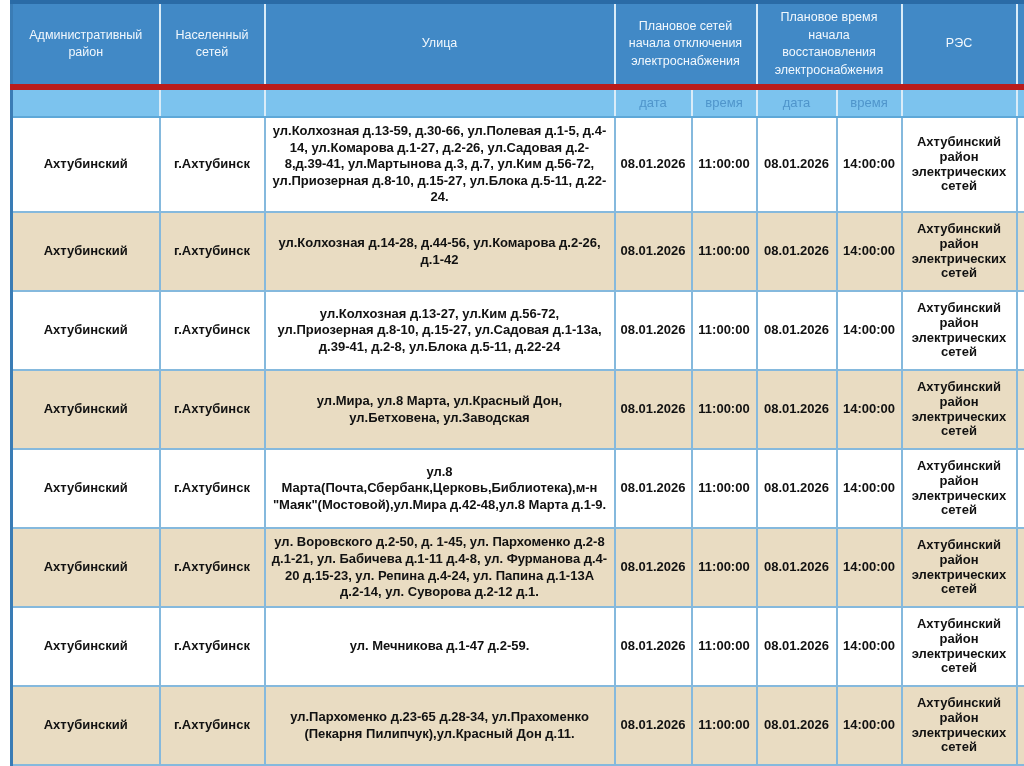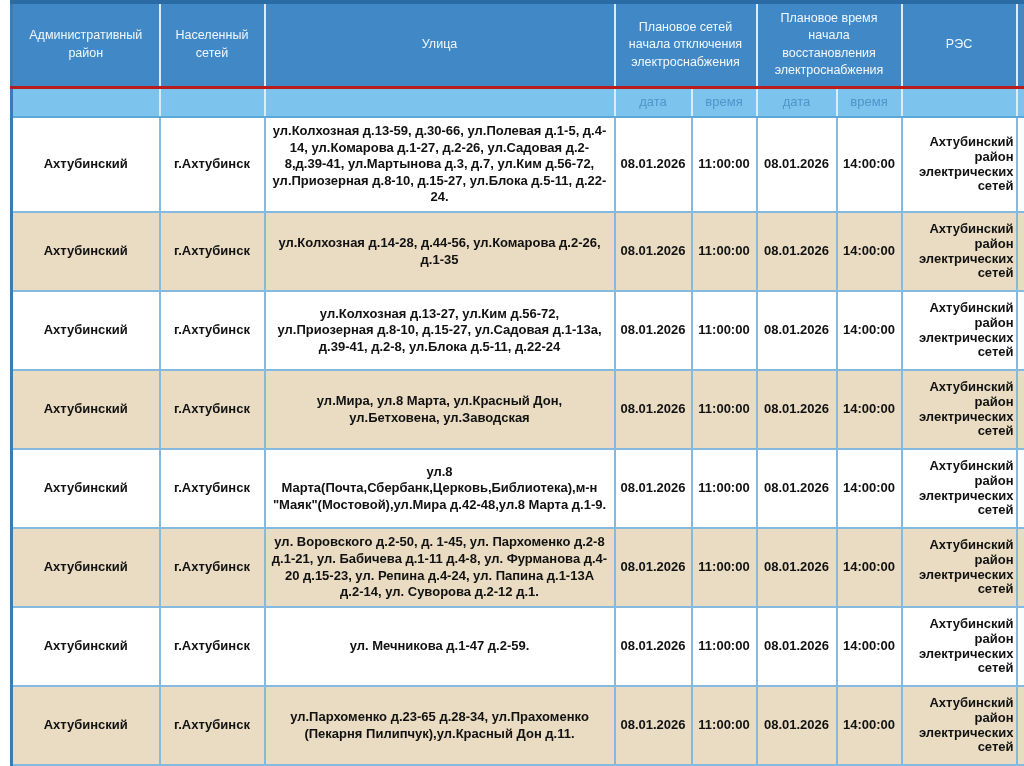"дата" thead tr.sub-header th { border-top: 3px solid #b91c1c -> 6px solid #b91c1c }
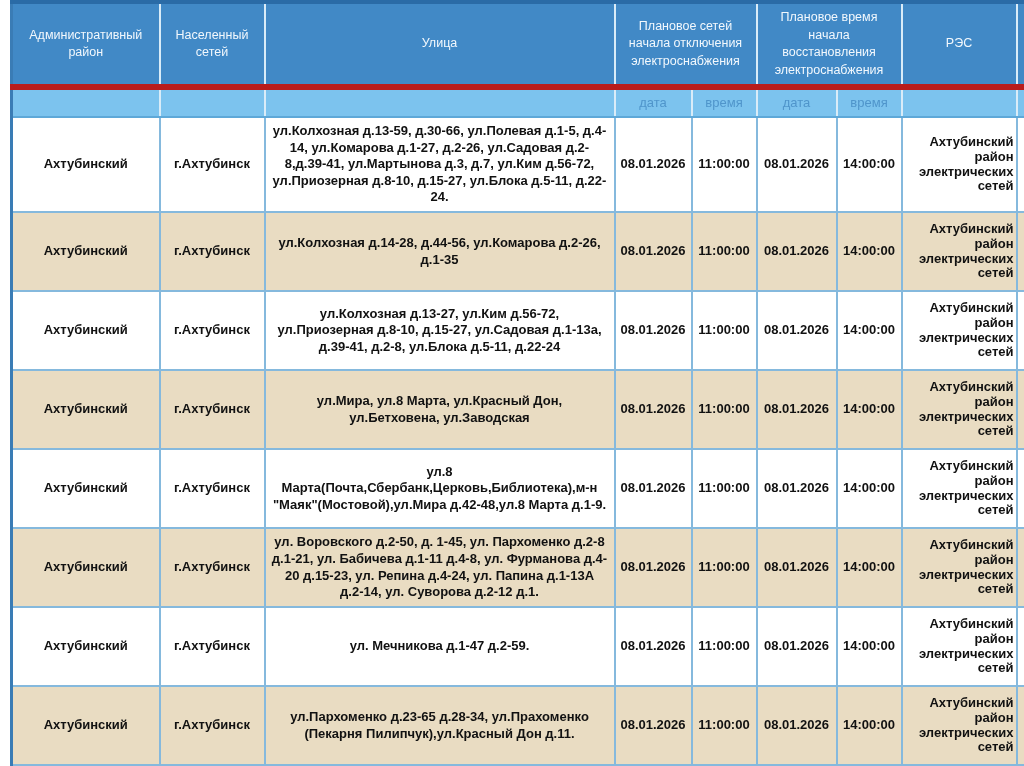"Ахтубинский район электрических сетей" td.c-res { text-align: right -> none }
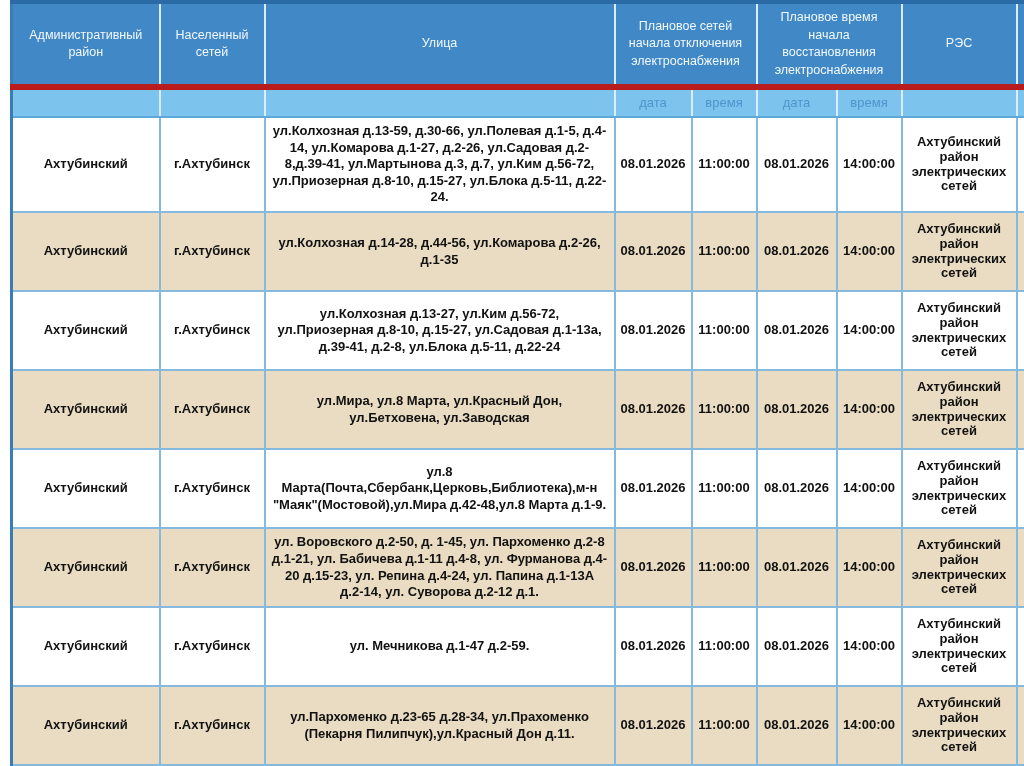"ул.Колхозная д.14-28, д.44-56," td.c-street { text: д.1-35 -> д.1-42 }
